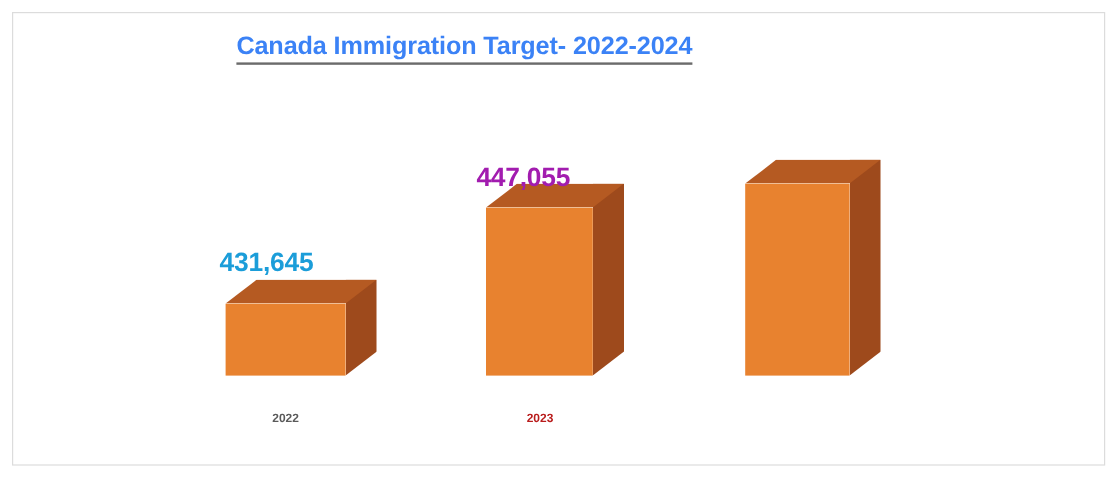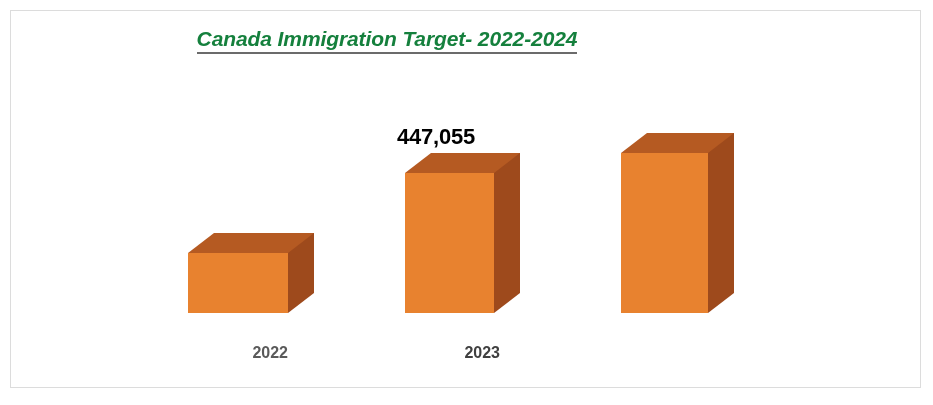"Canada Immigration Target- 2022-2024" #chart-title { color: #15803d -> #3b82f6; font-style: italic -> none }
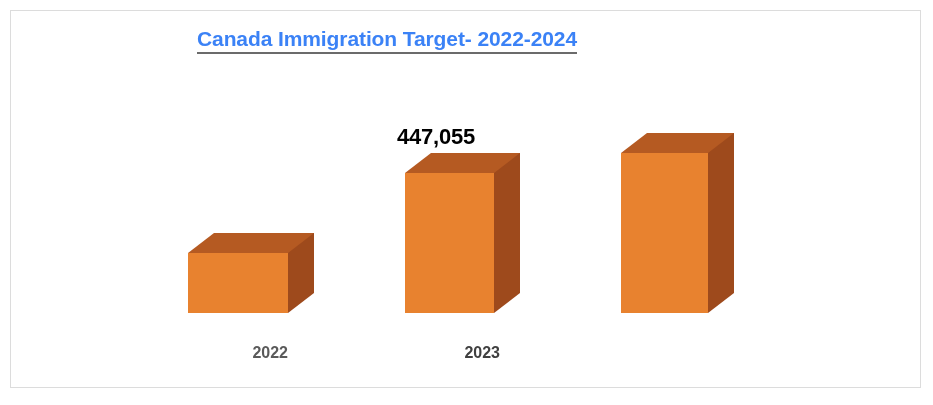"447,055" div.bar-value { color: #000000 -> #a21caf; top: 124px -> 135px }
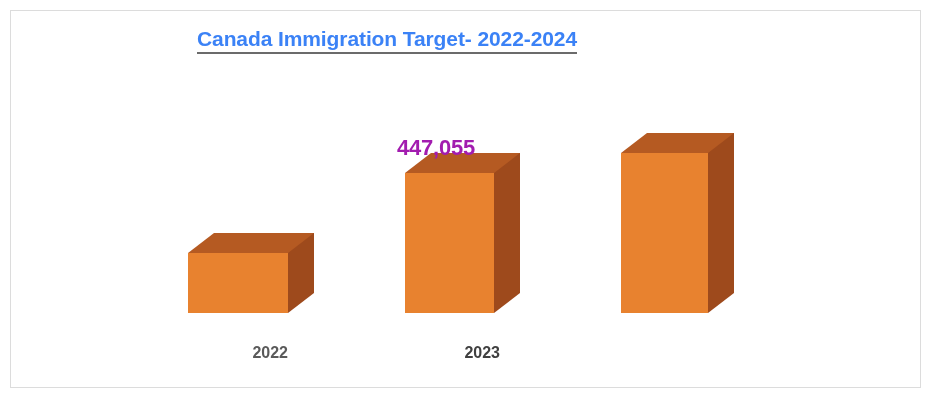"431,645" div.bar-value { html: none -> <div>431,645</div> }
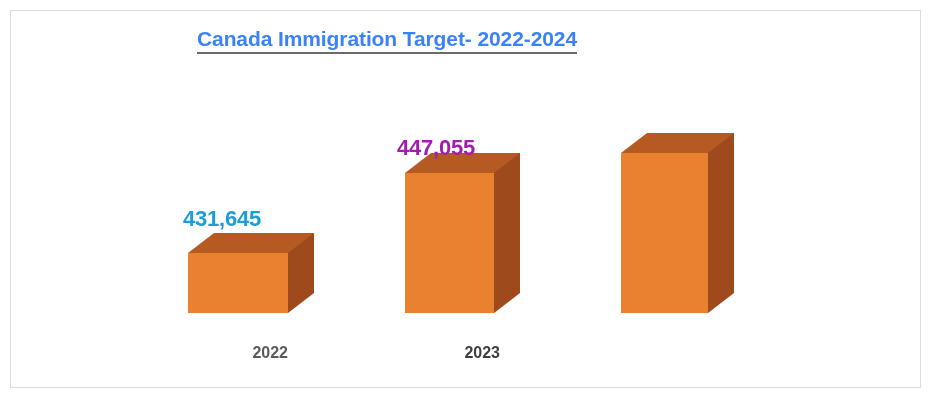"2022" .cat-label { font-size: 16px -> 10px; text-align: right -> center }
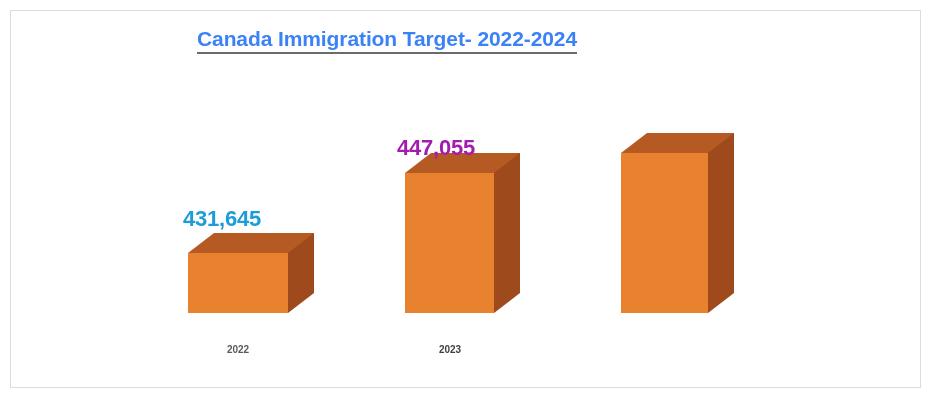"2023" div.cat-label { color: #404040 -> #b91c1c }
